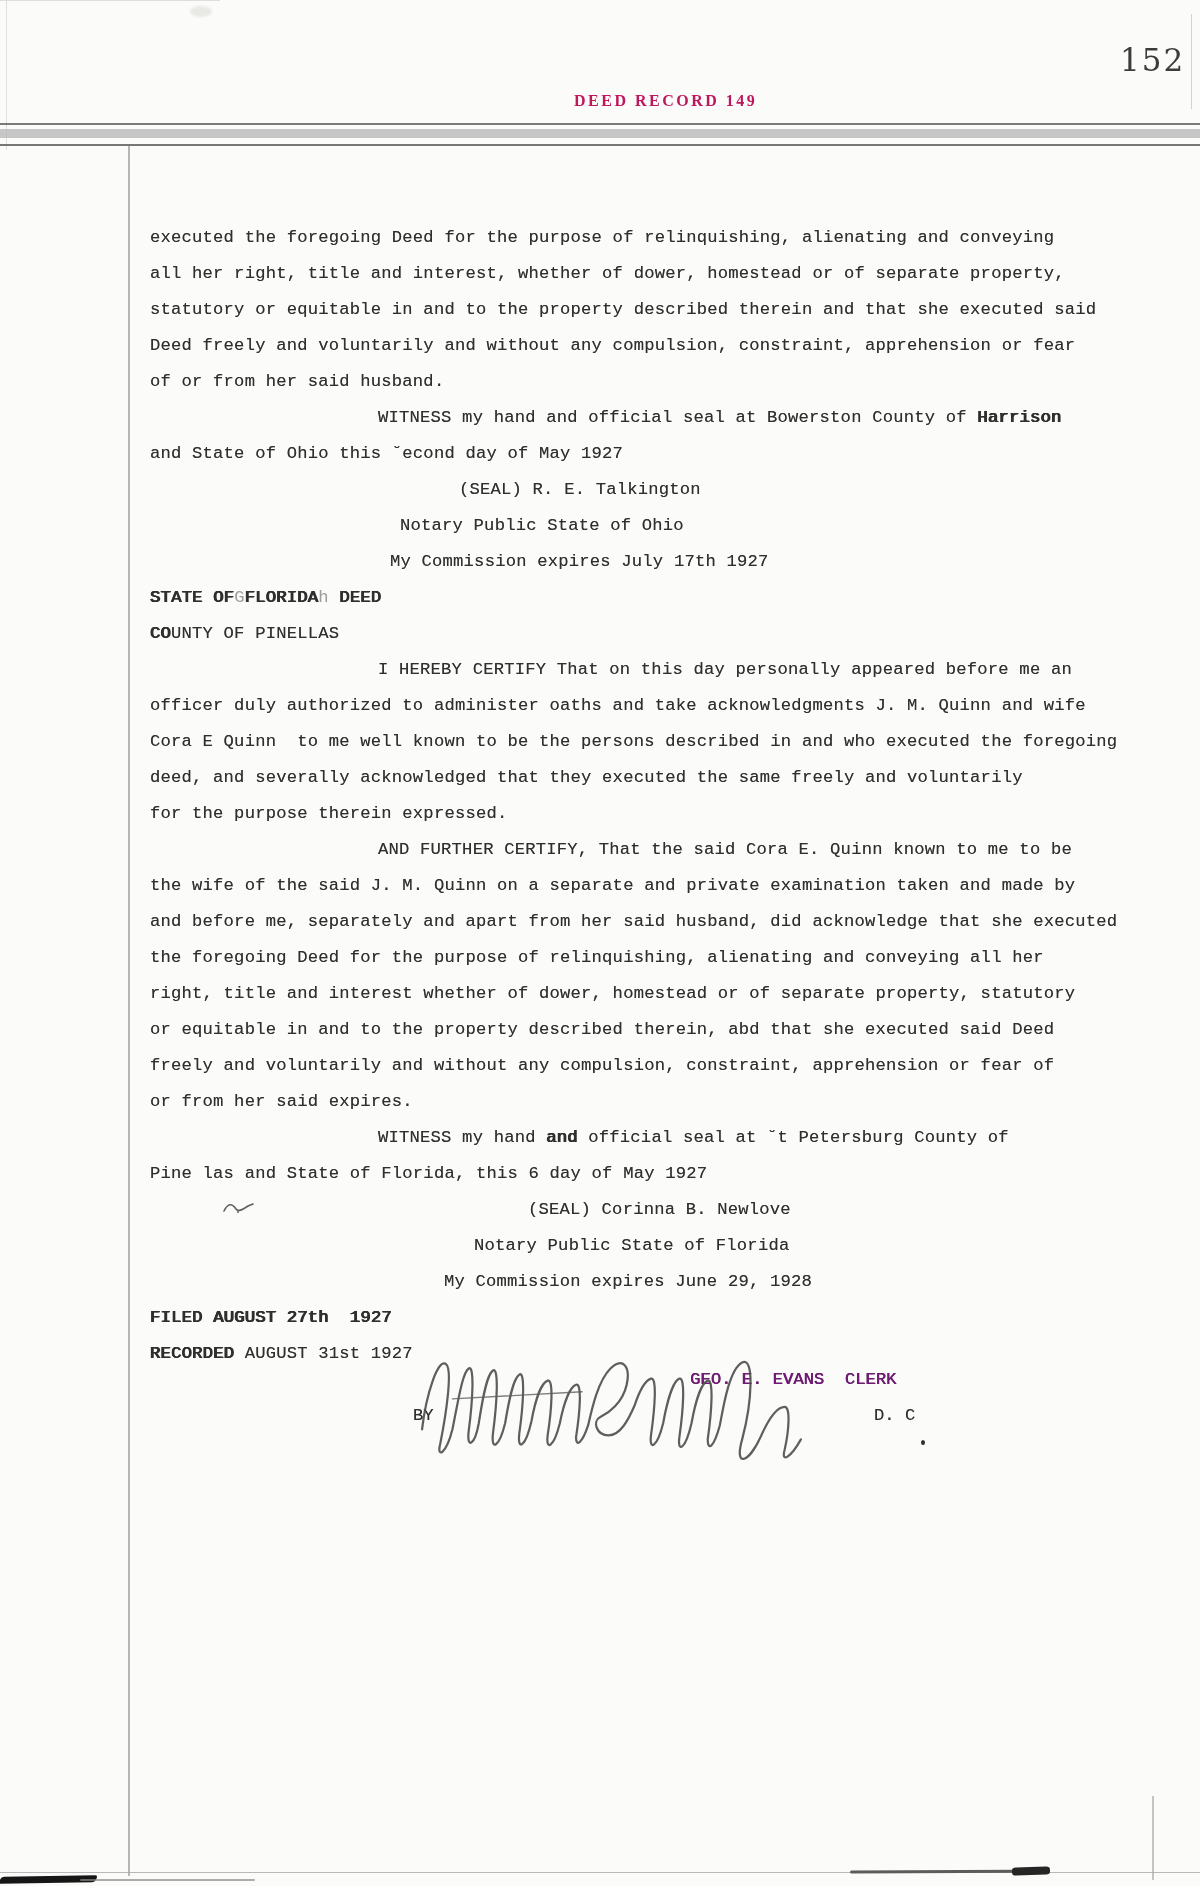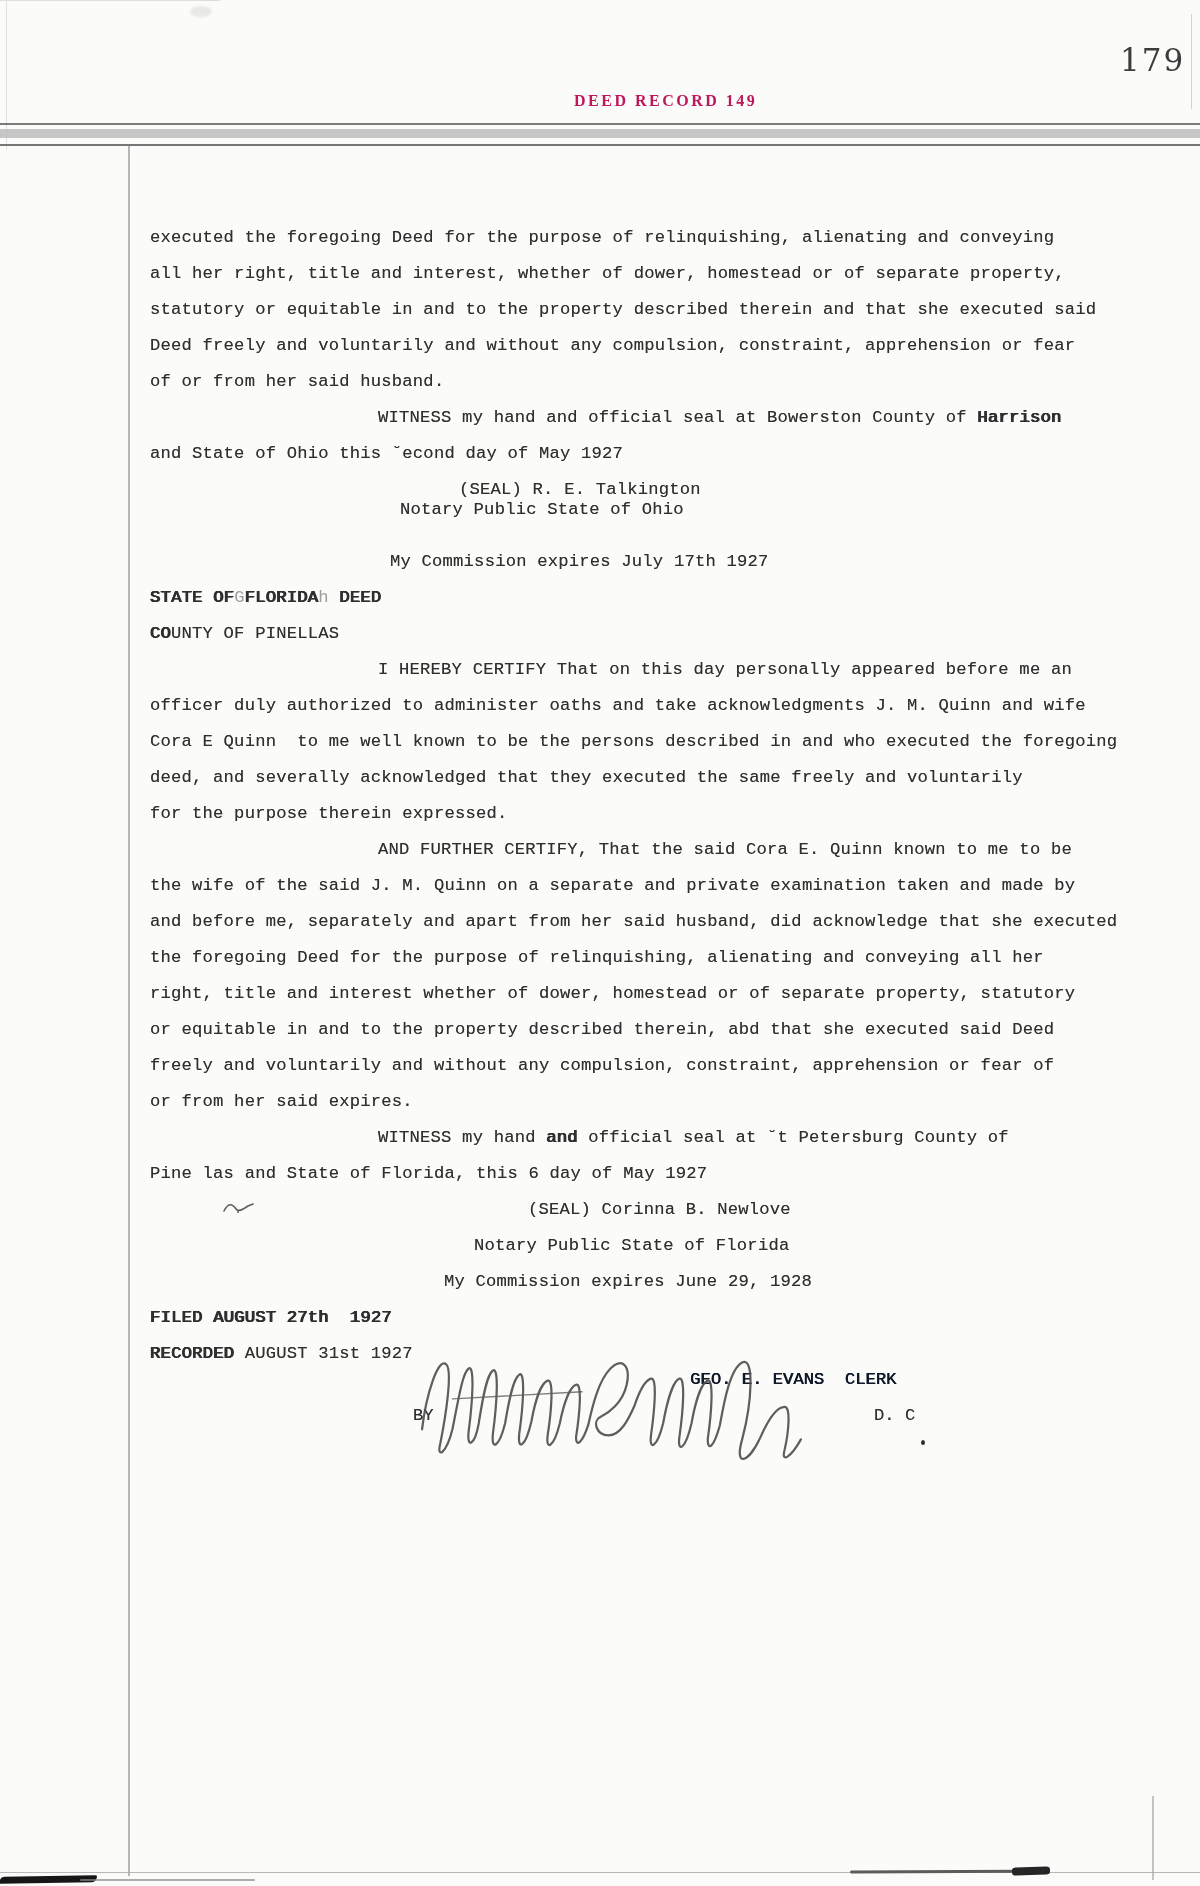"179" div.page-number { text: 179 -> 152 }
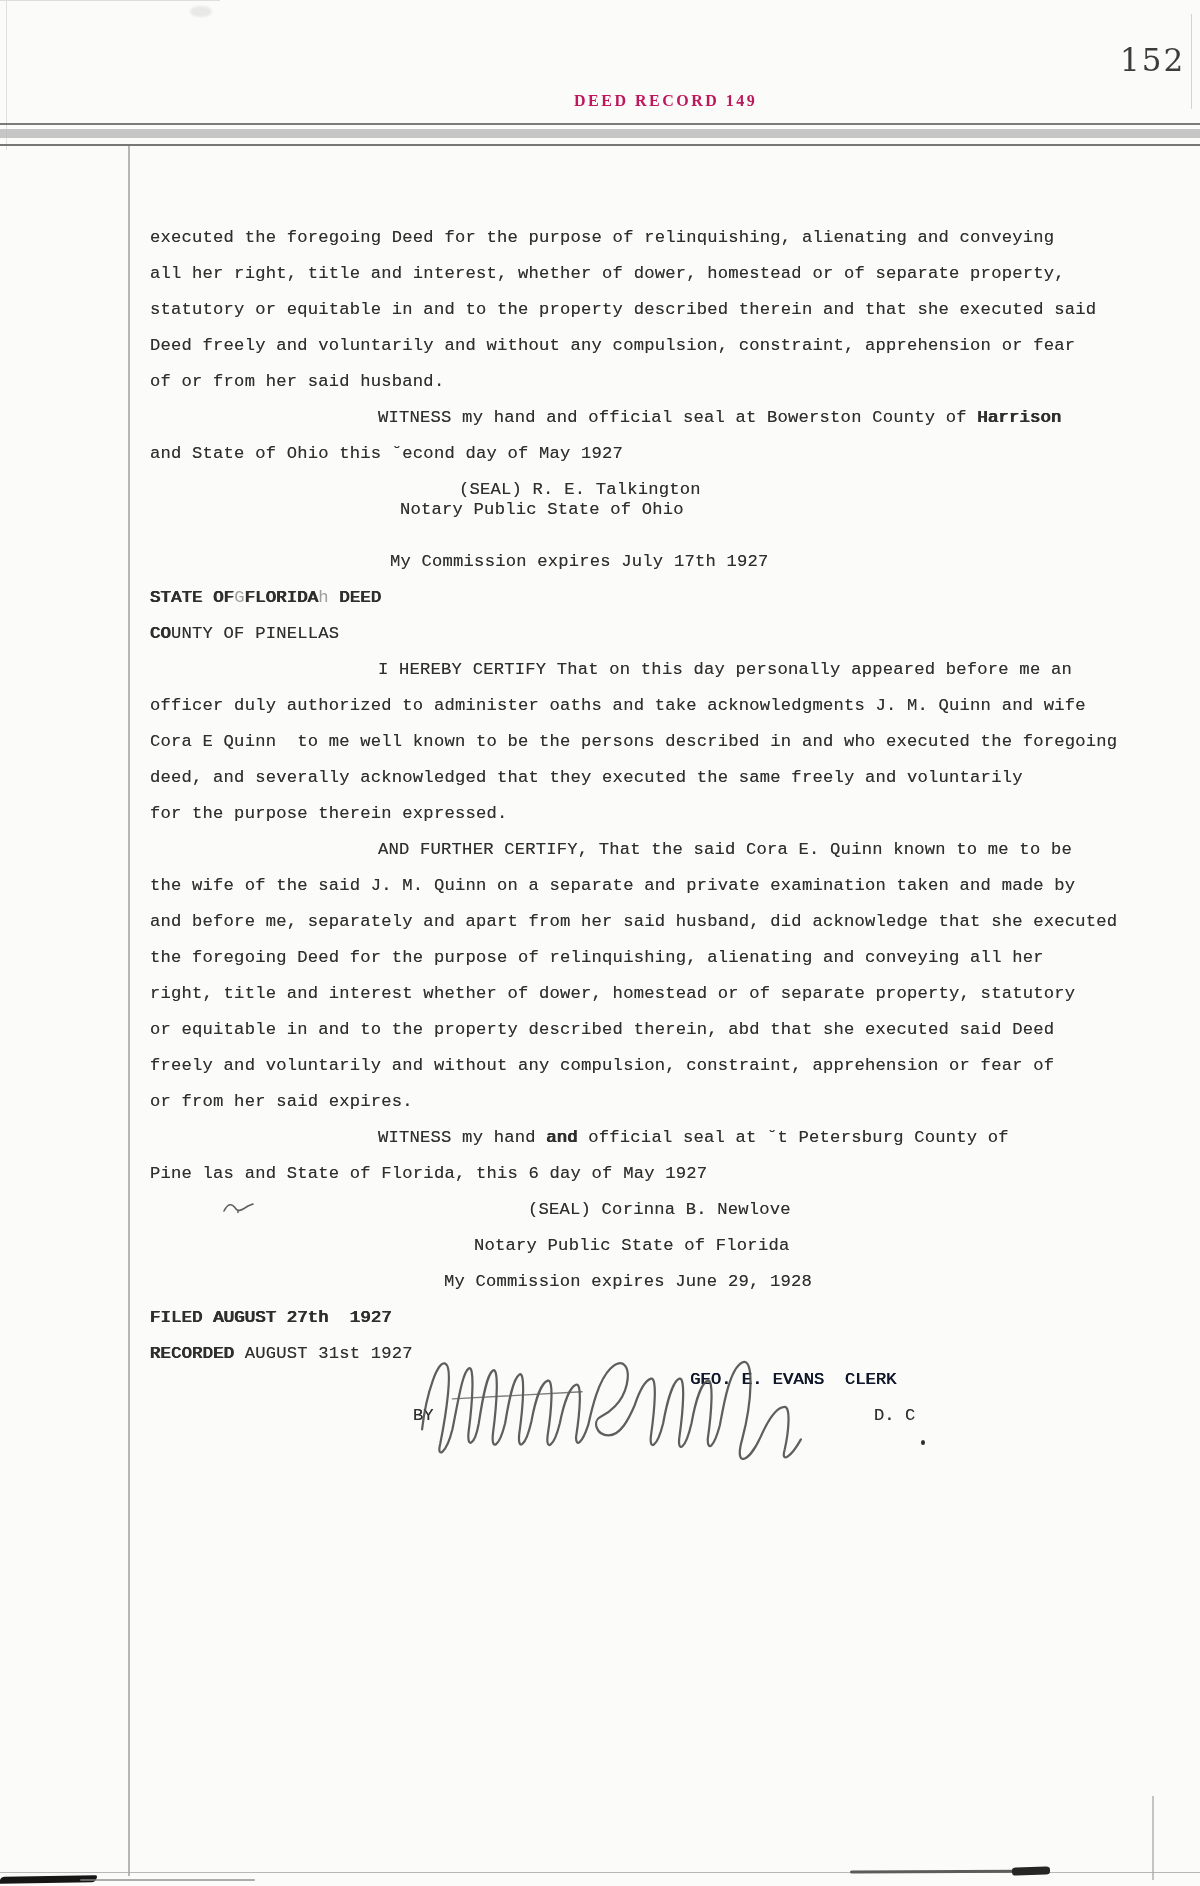"Notary Public State of Ohio" div.tl { top: 492px -> 508px }
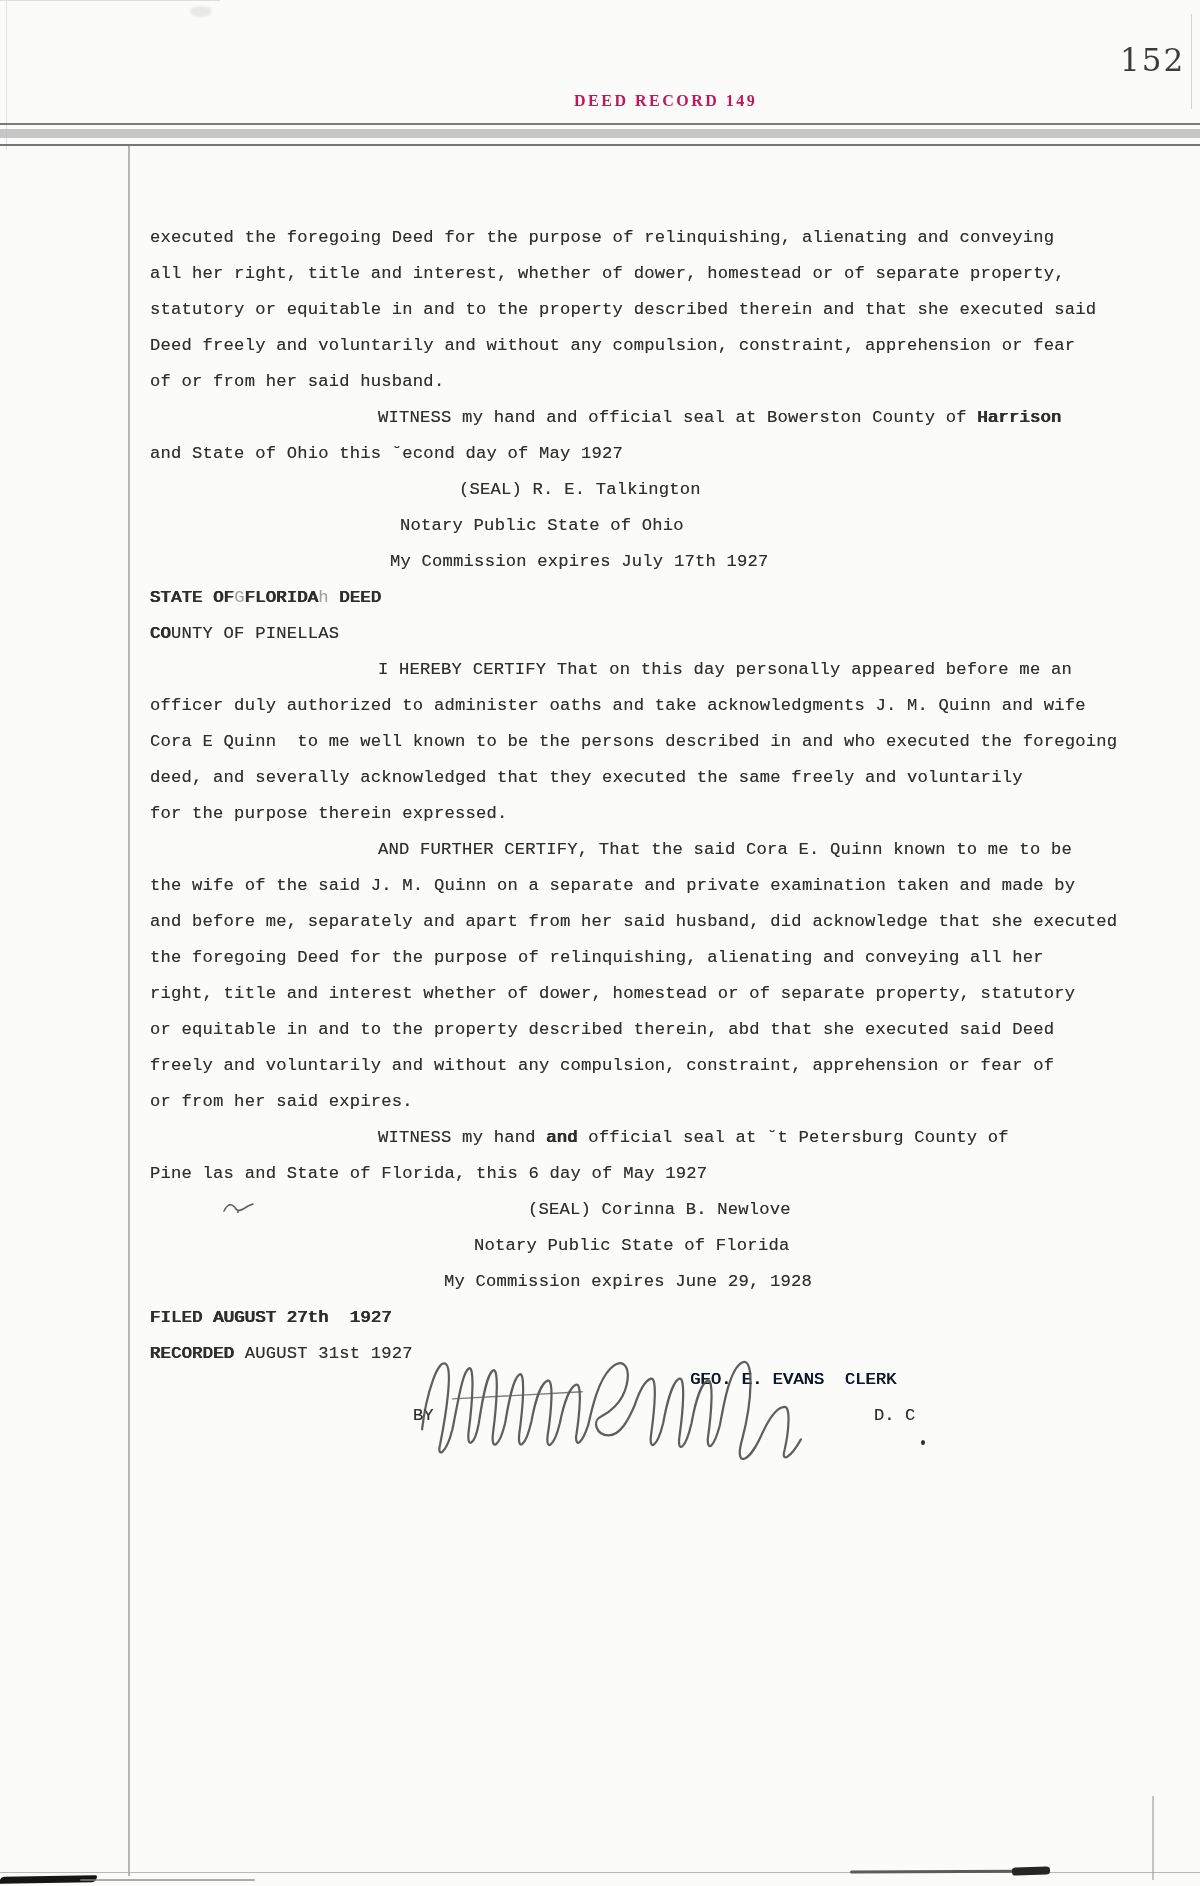"GEO. E. EVANS CLERK" .clerk-line { color: #0f172a -> #701a75 }
